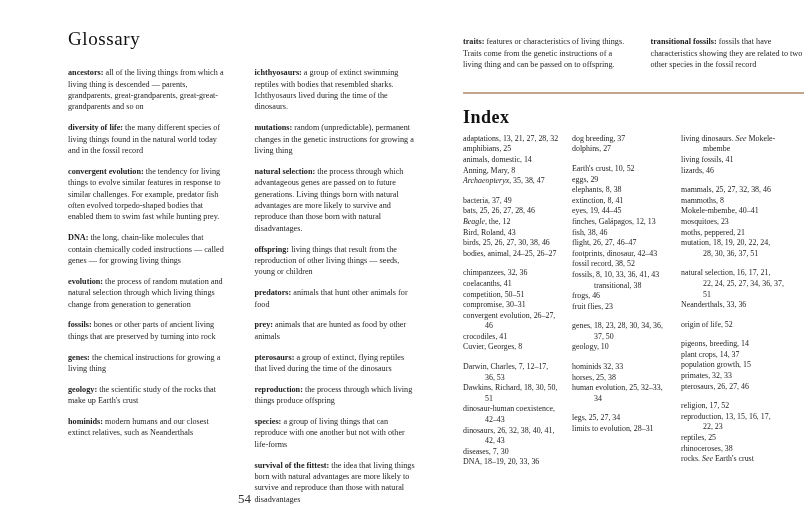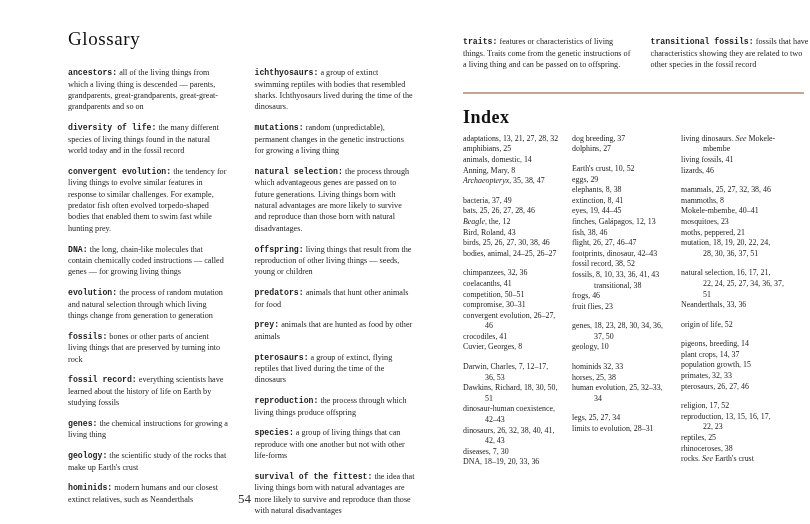"traits:" .gentry .term { font-family: Liberation Mono, monospace -> none }
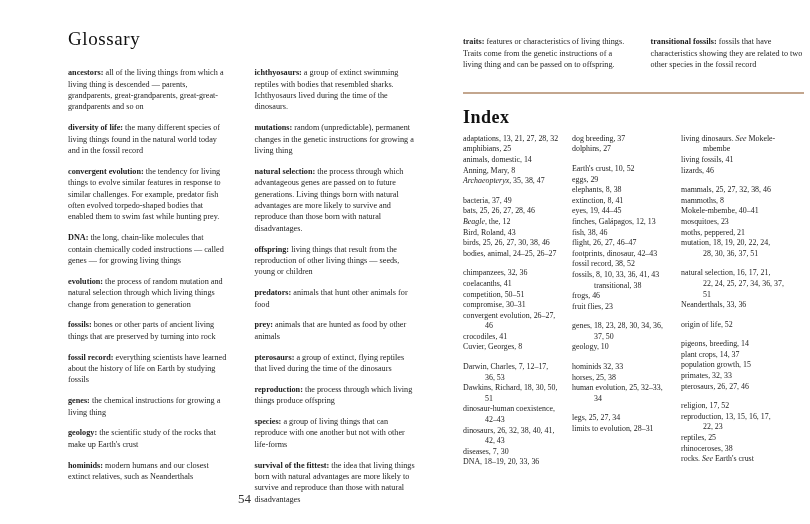"fossil record: everything scientists" p.gentry { html: <p><span>fossil record:</span><span> everything scientists have learned about the history of life on Earth by studying fossils</span></p> -> none }
